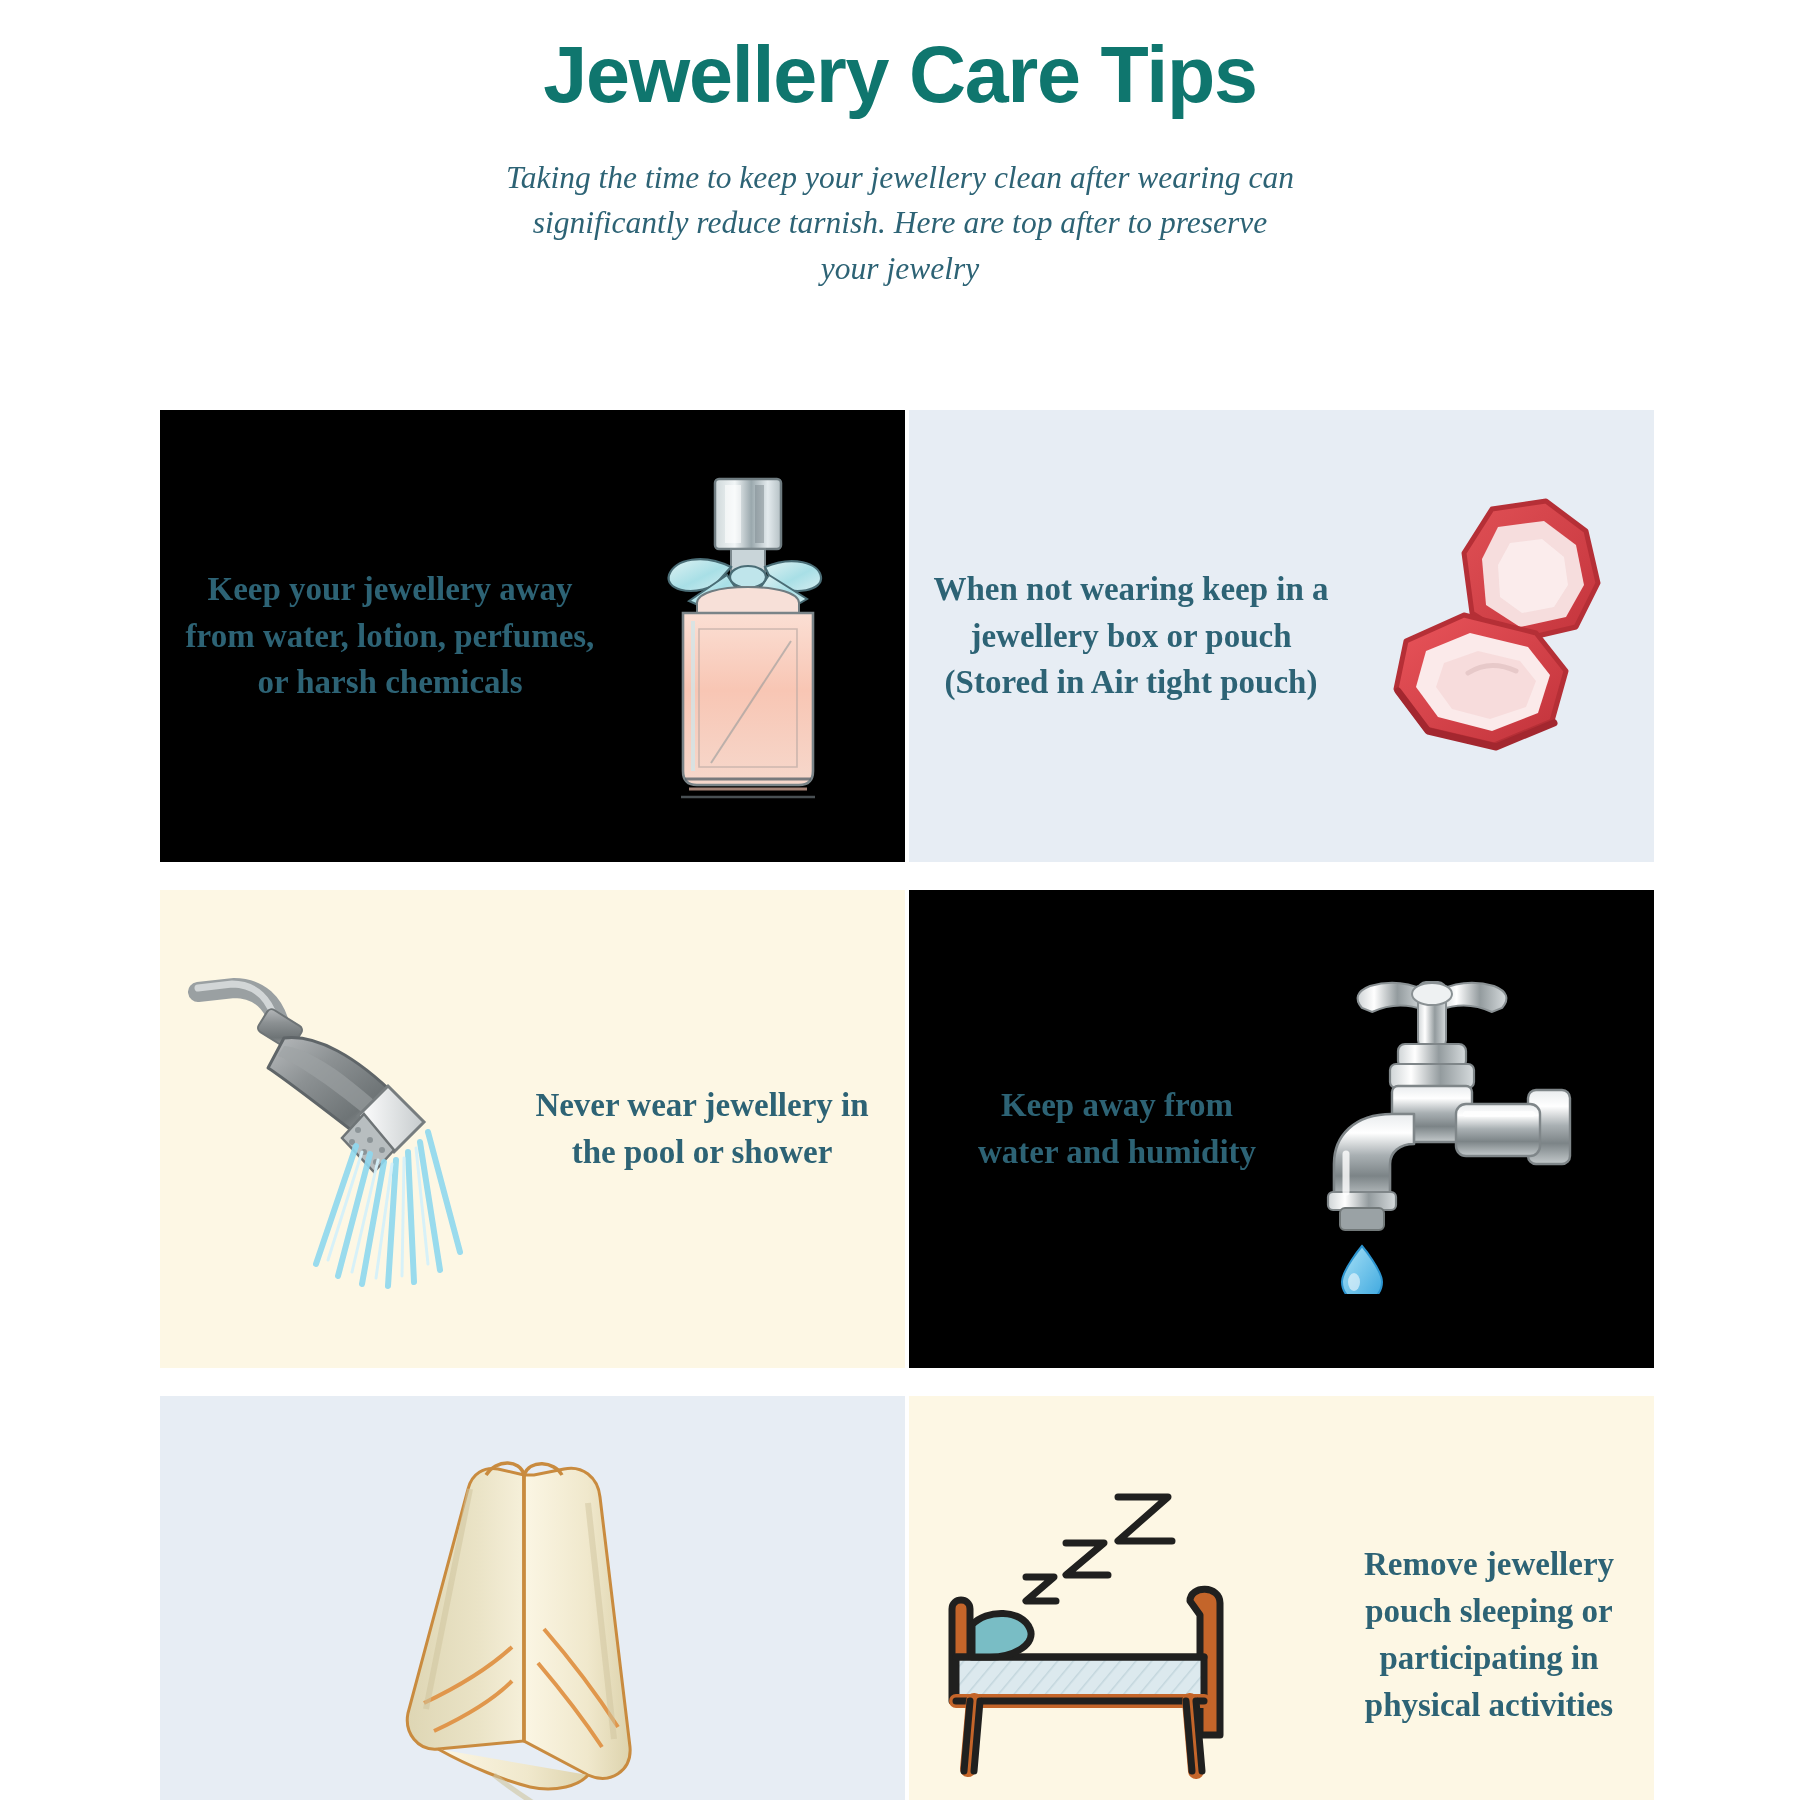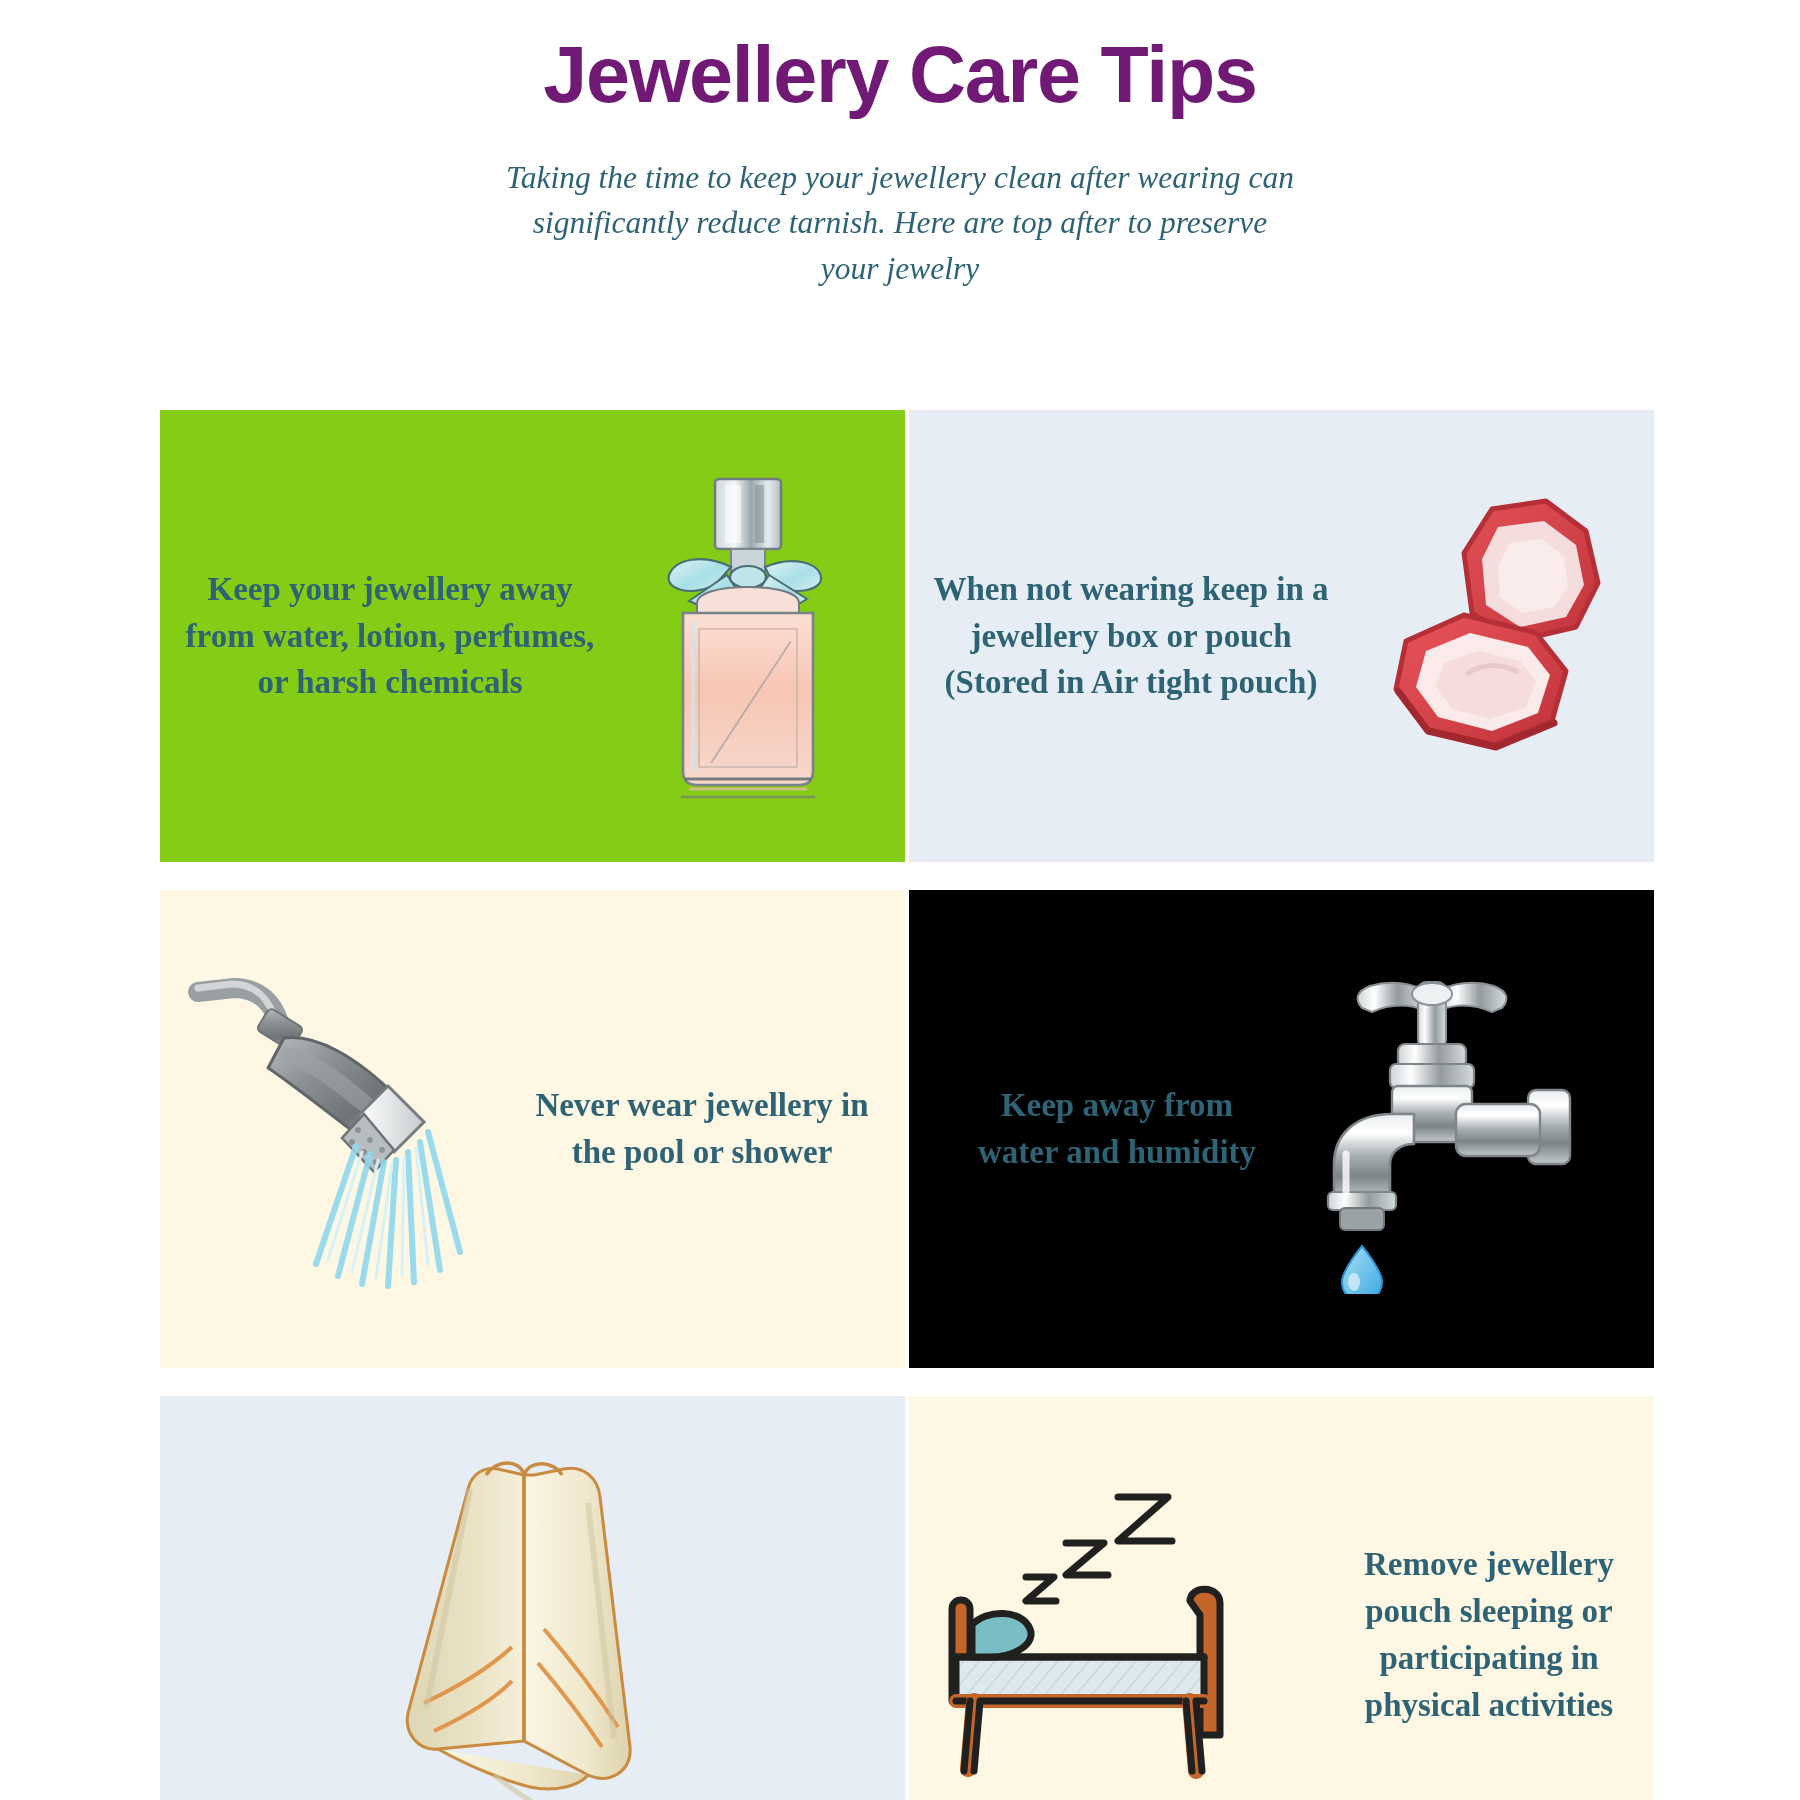"Jewellery Care Tips" .page-title { color: #701a75 -> #0f766e }
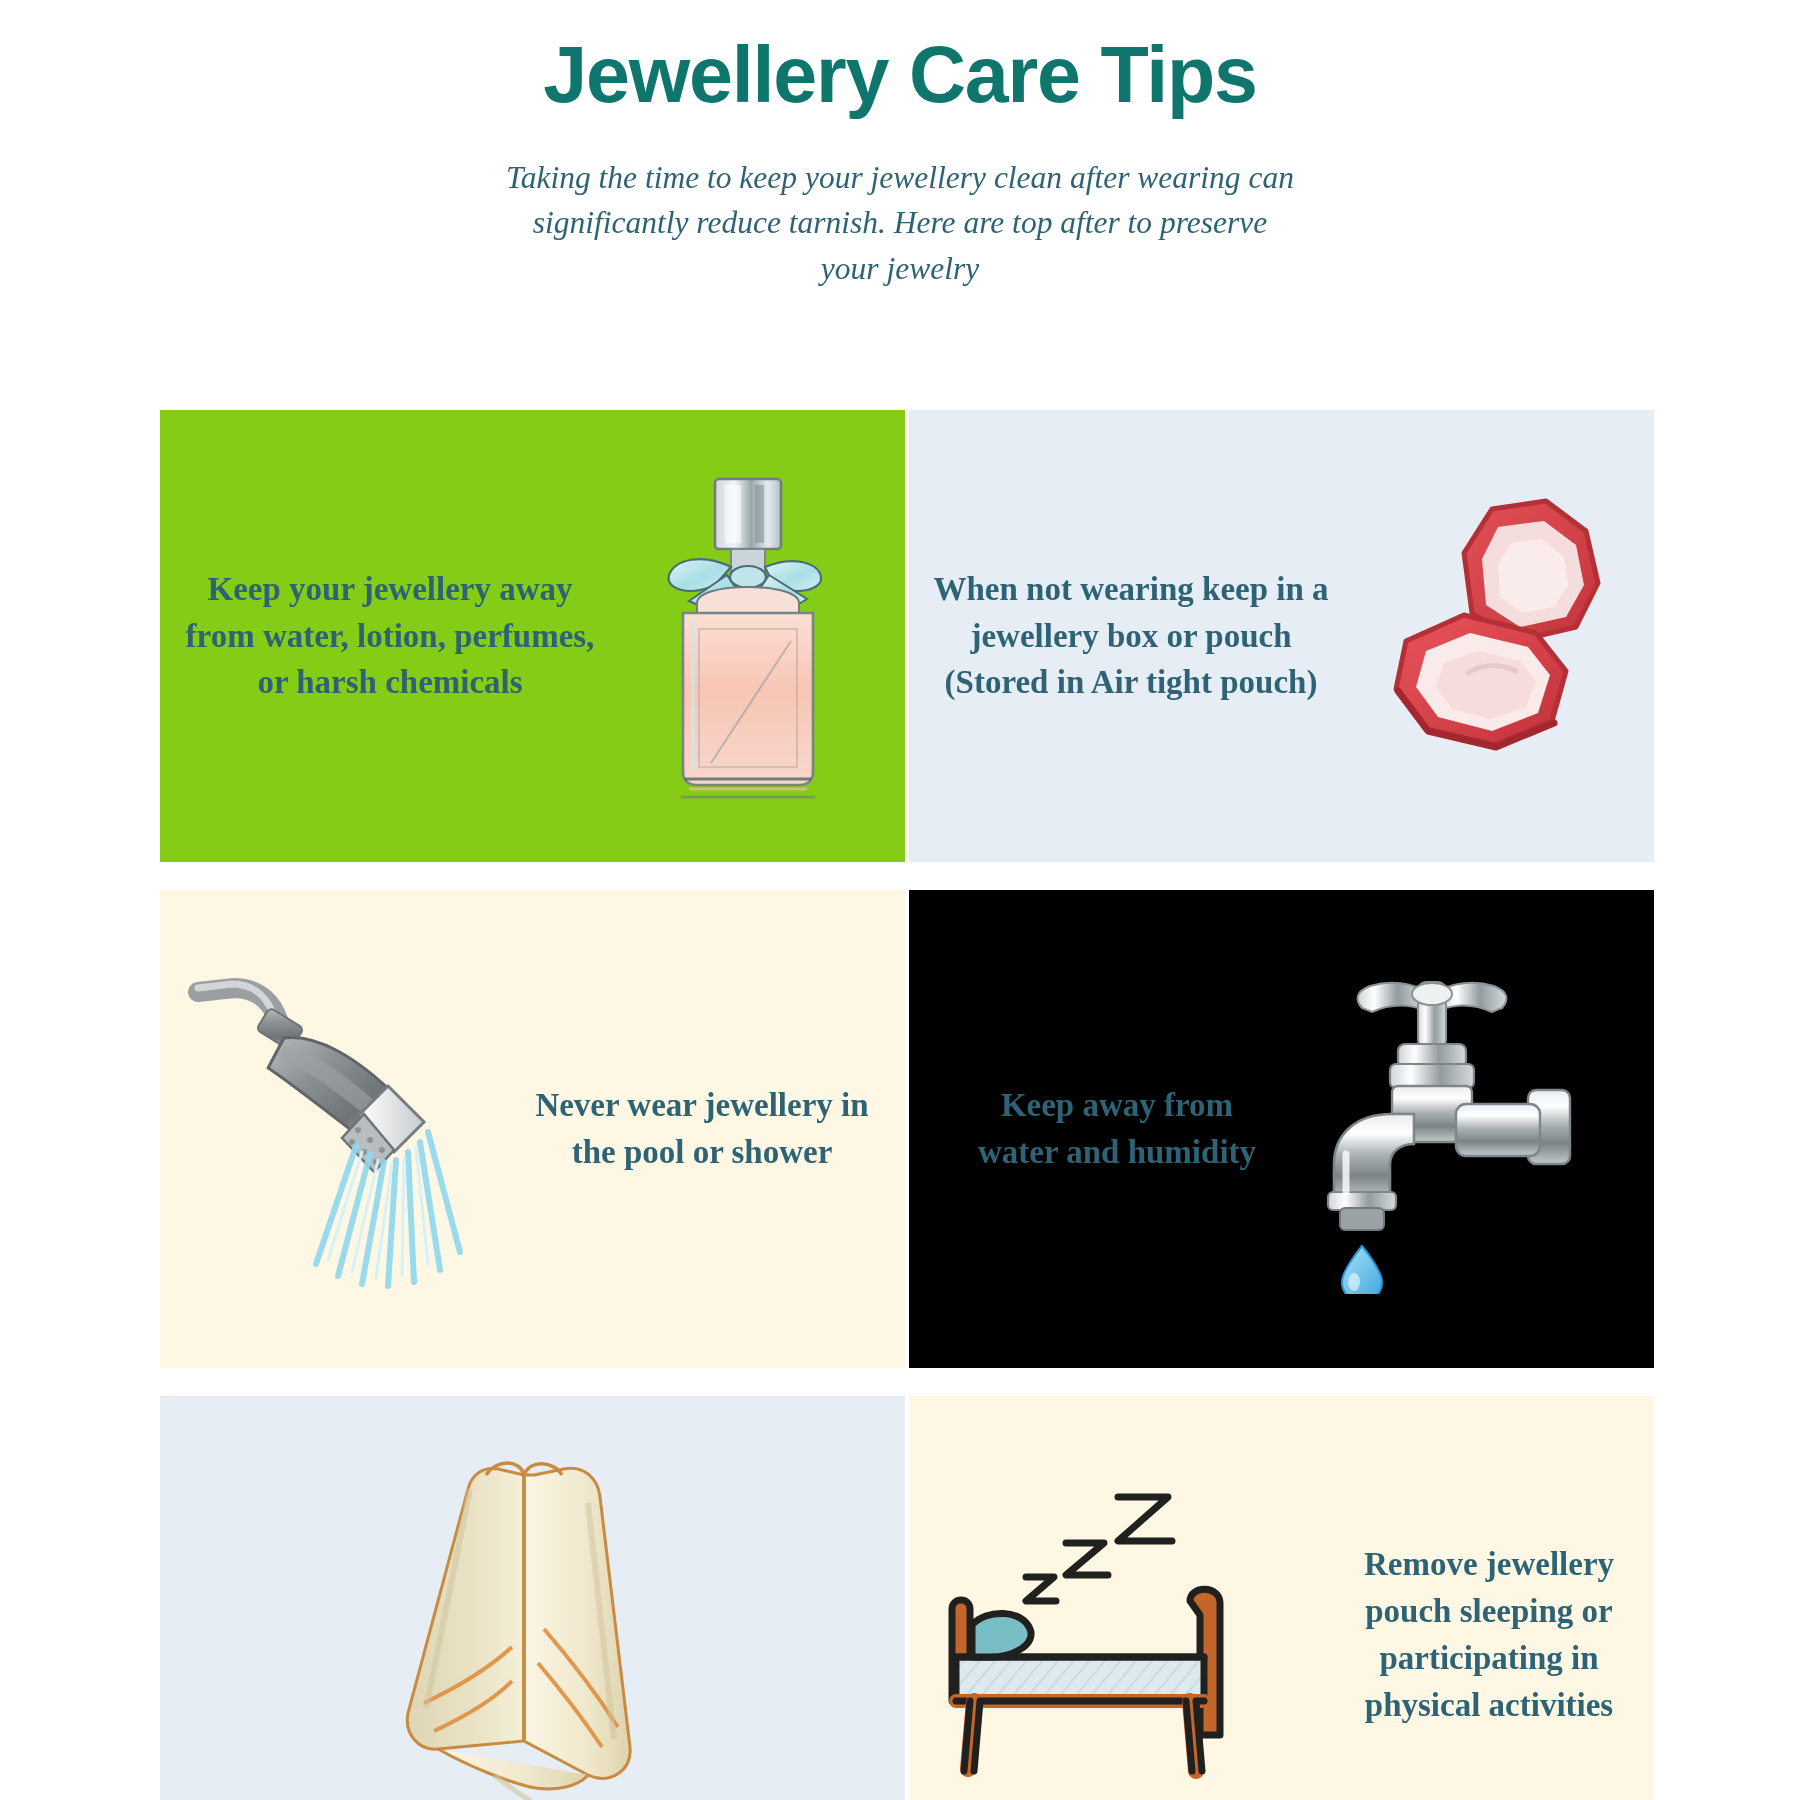"Keep your jewellery away from" div.card { background: #84cc16 -> #000000 }
